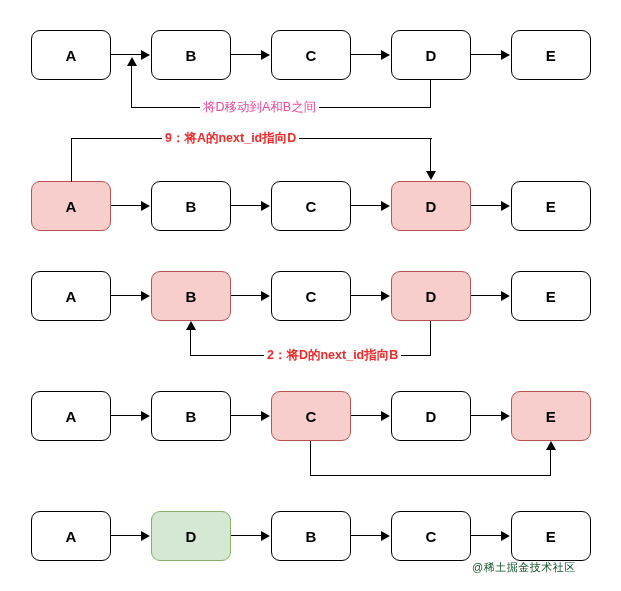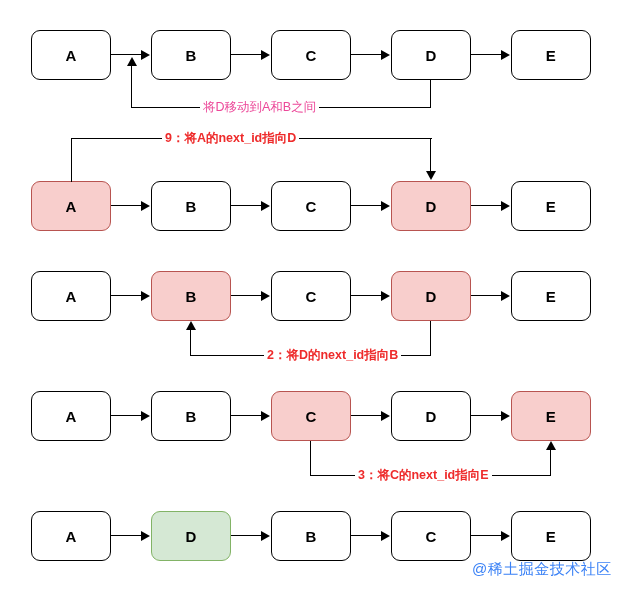"3：将C的next_id指向E" div.label { html: <div>3：将C的next_id指向E</div> -> none }
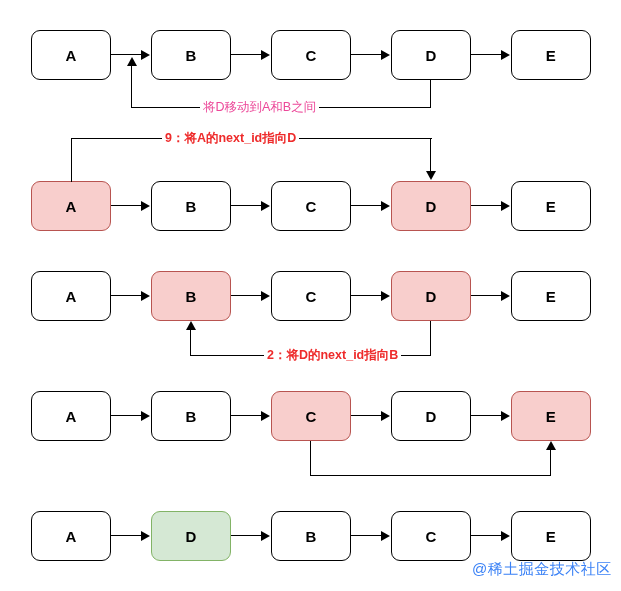"@稀土掘金技术社区" .watermark { color: #3b82f6 -> #14532d; font-size: 15px -> 11px }
